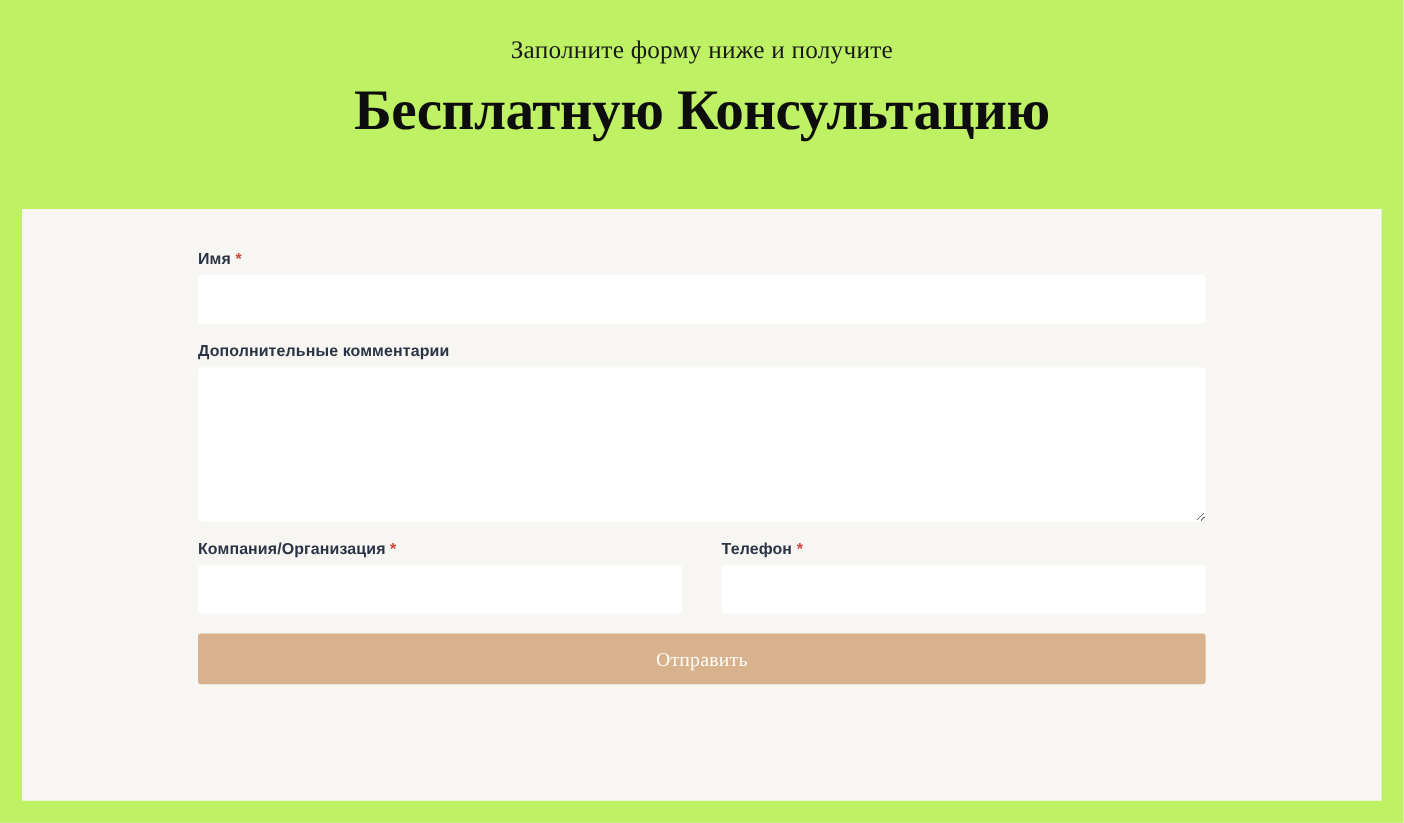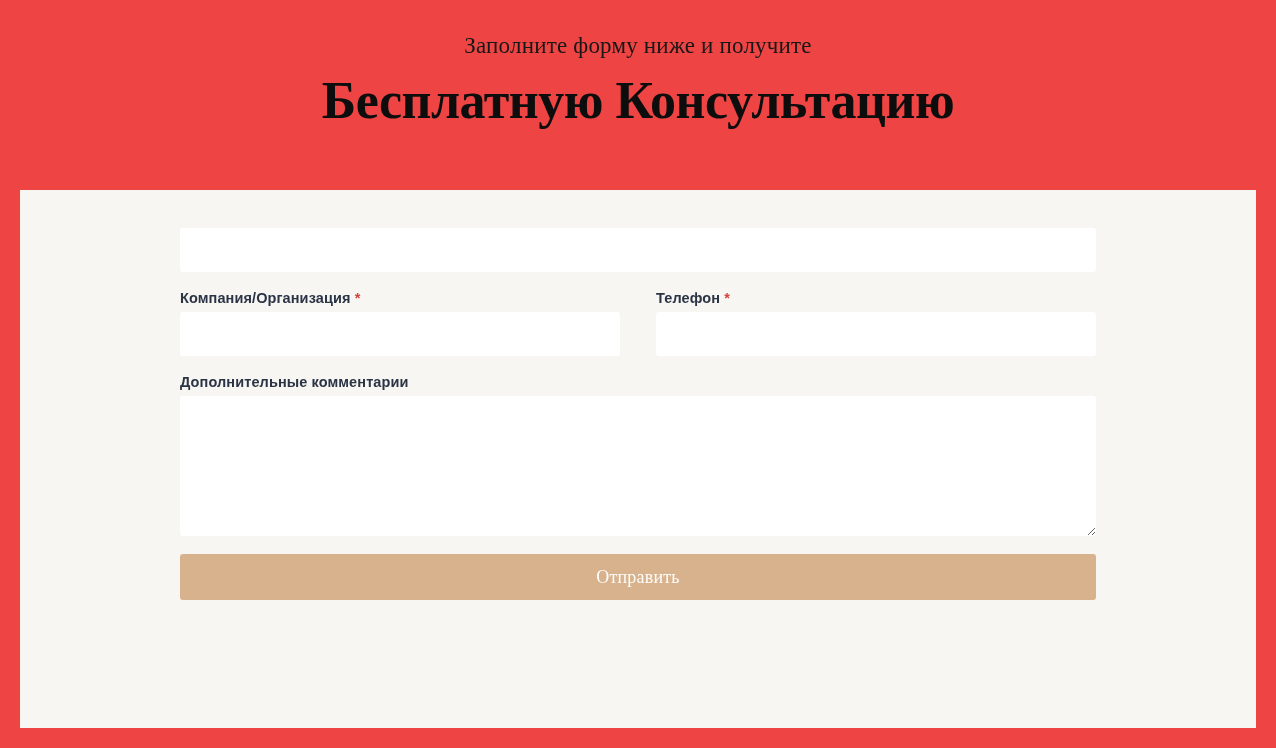"Заполните форму ниже и получите" .page { background: #ef4444 -> #bef264 }
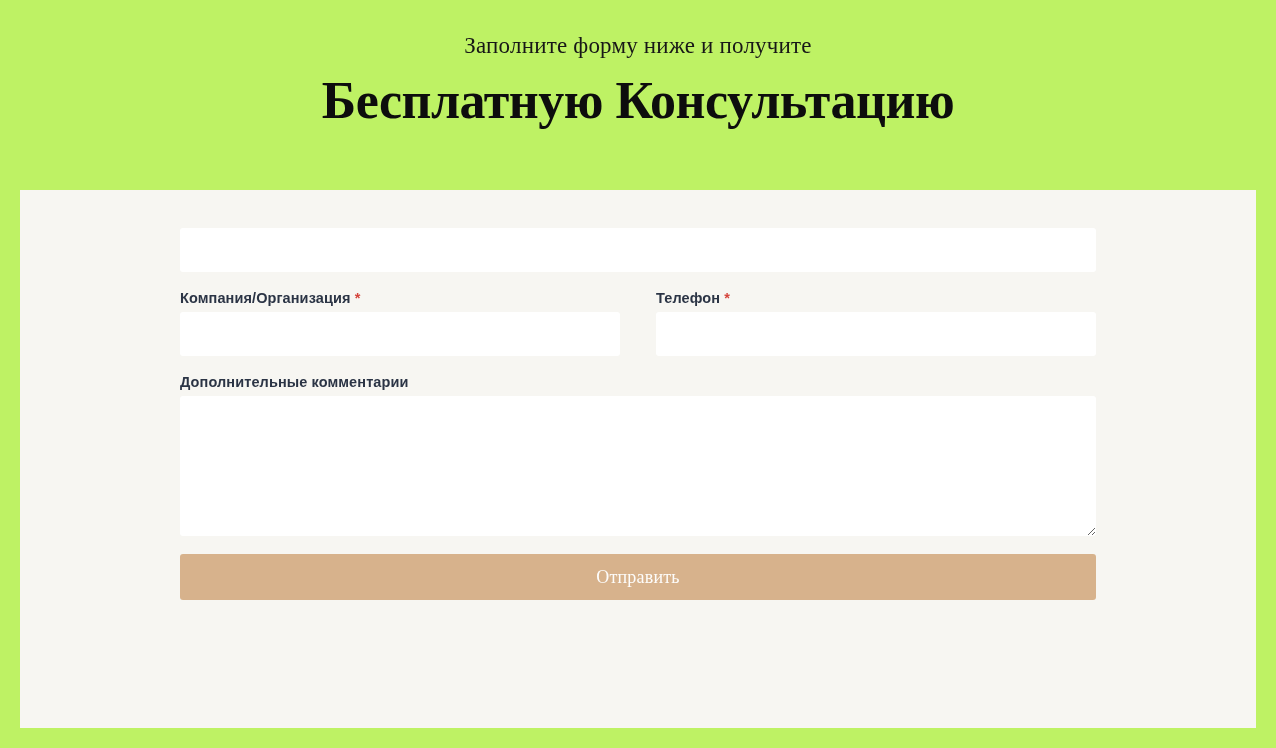"Имя *" label.label { html: none -> <label> <span>Имя</span> <span>*</span> </label> }
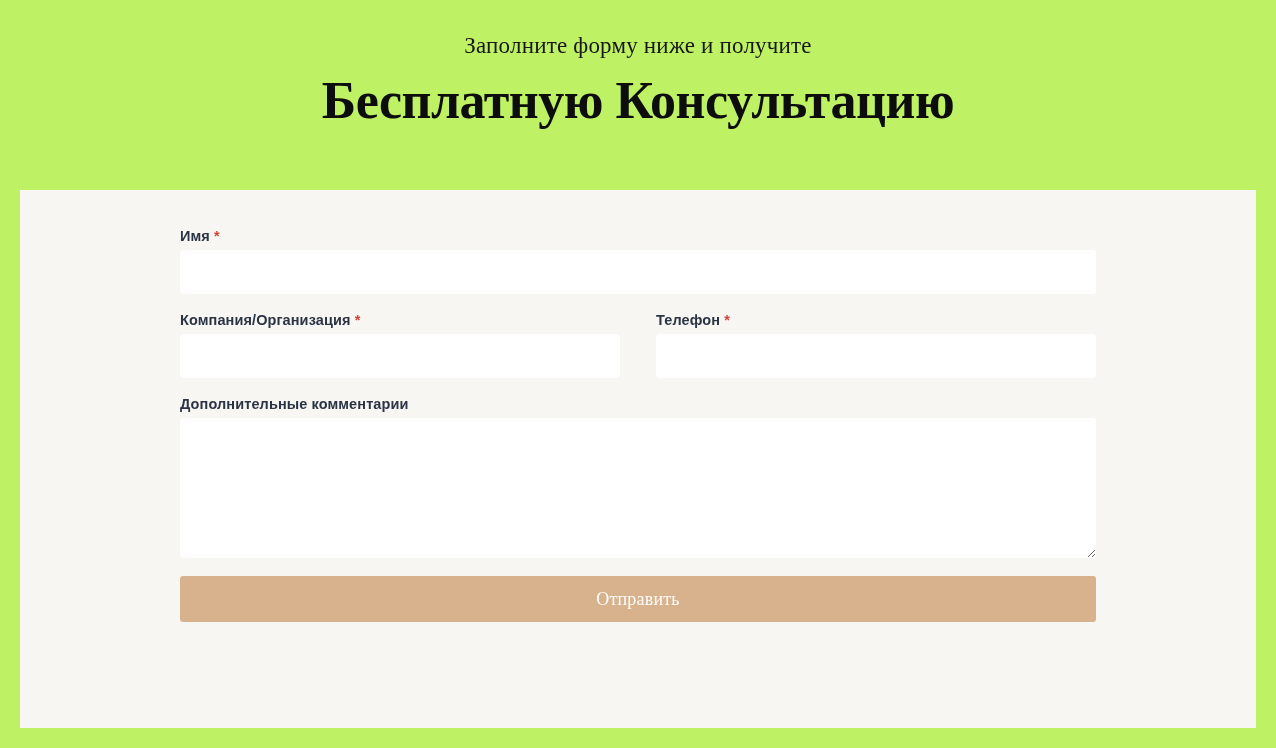"Компания/Организация *" div.row { order: before "Дополнительные комментарии" -> after "Дополнительные комментарии" }
